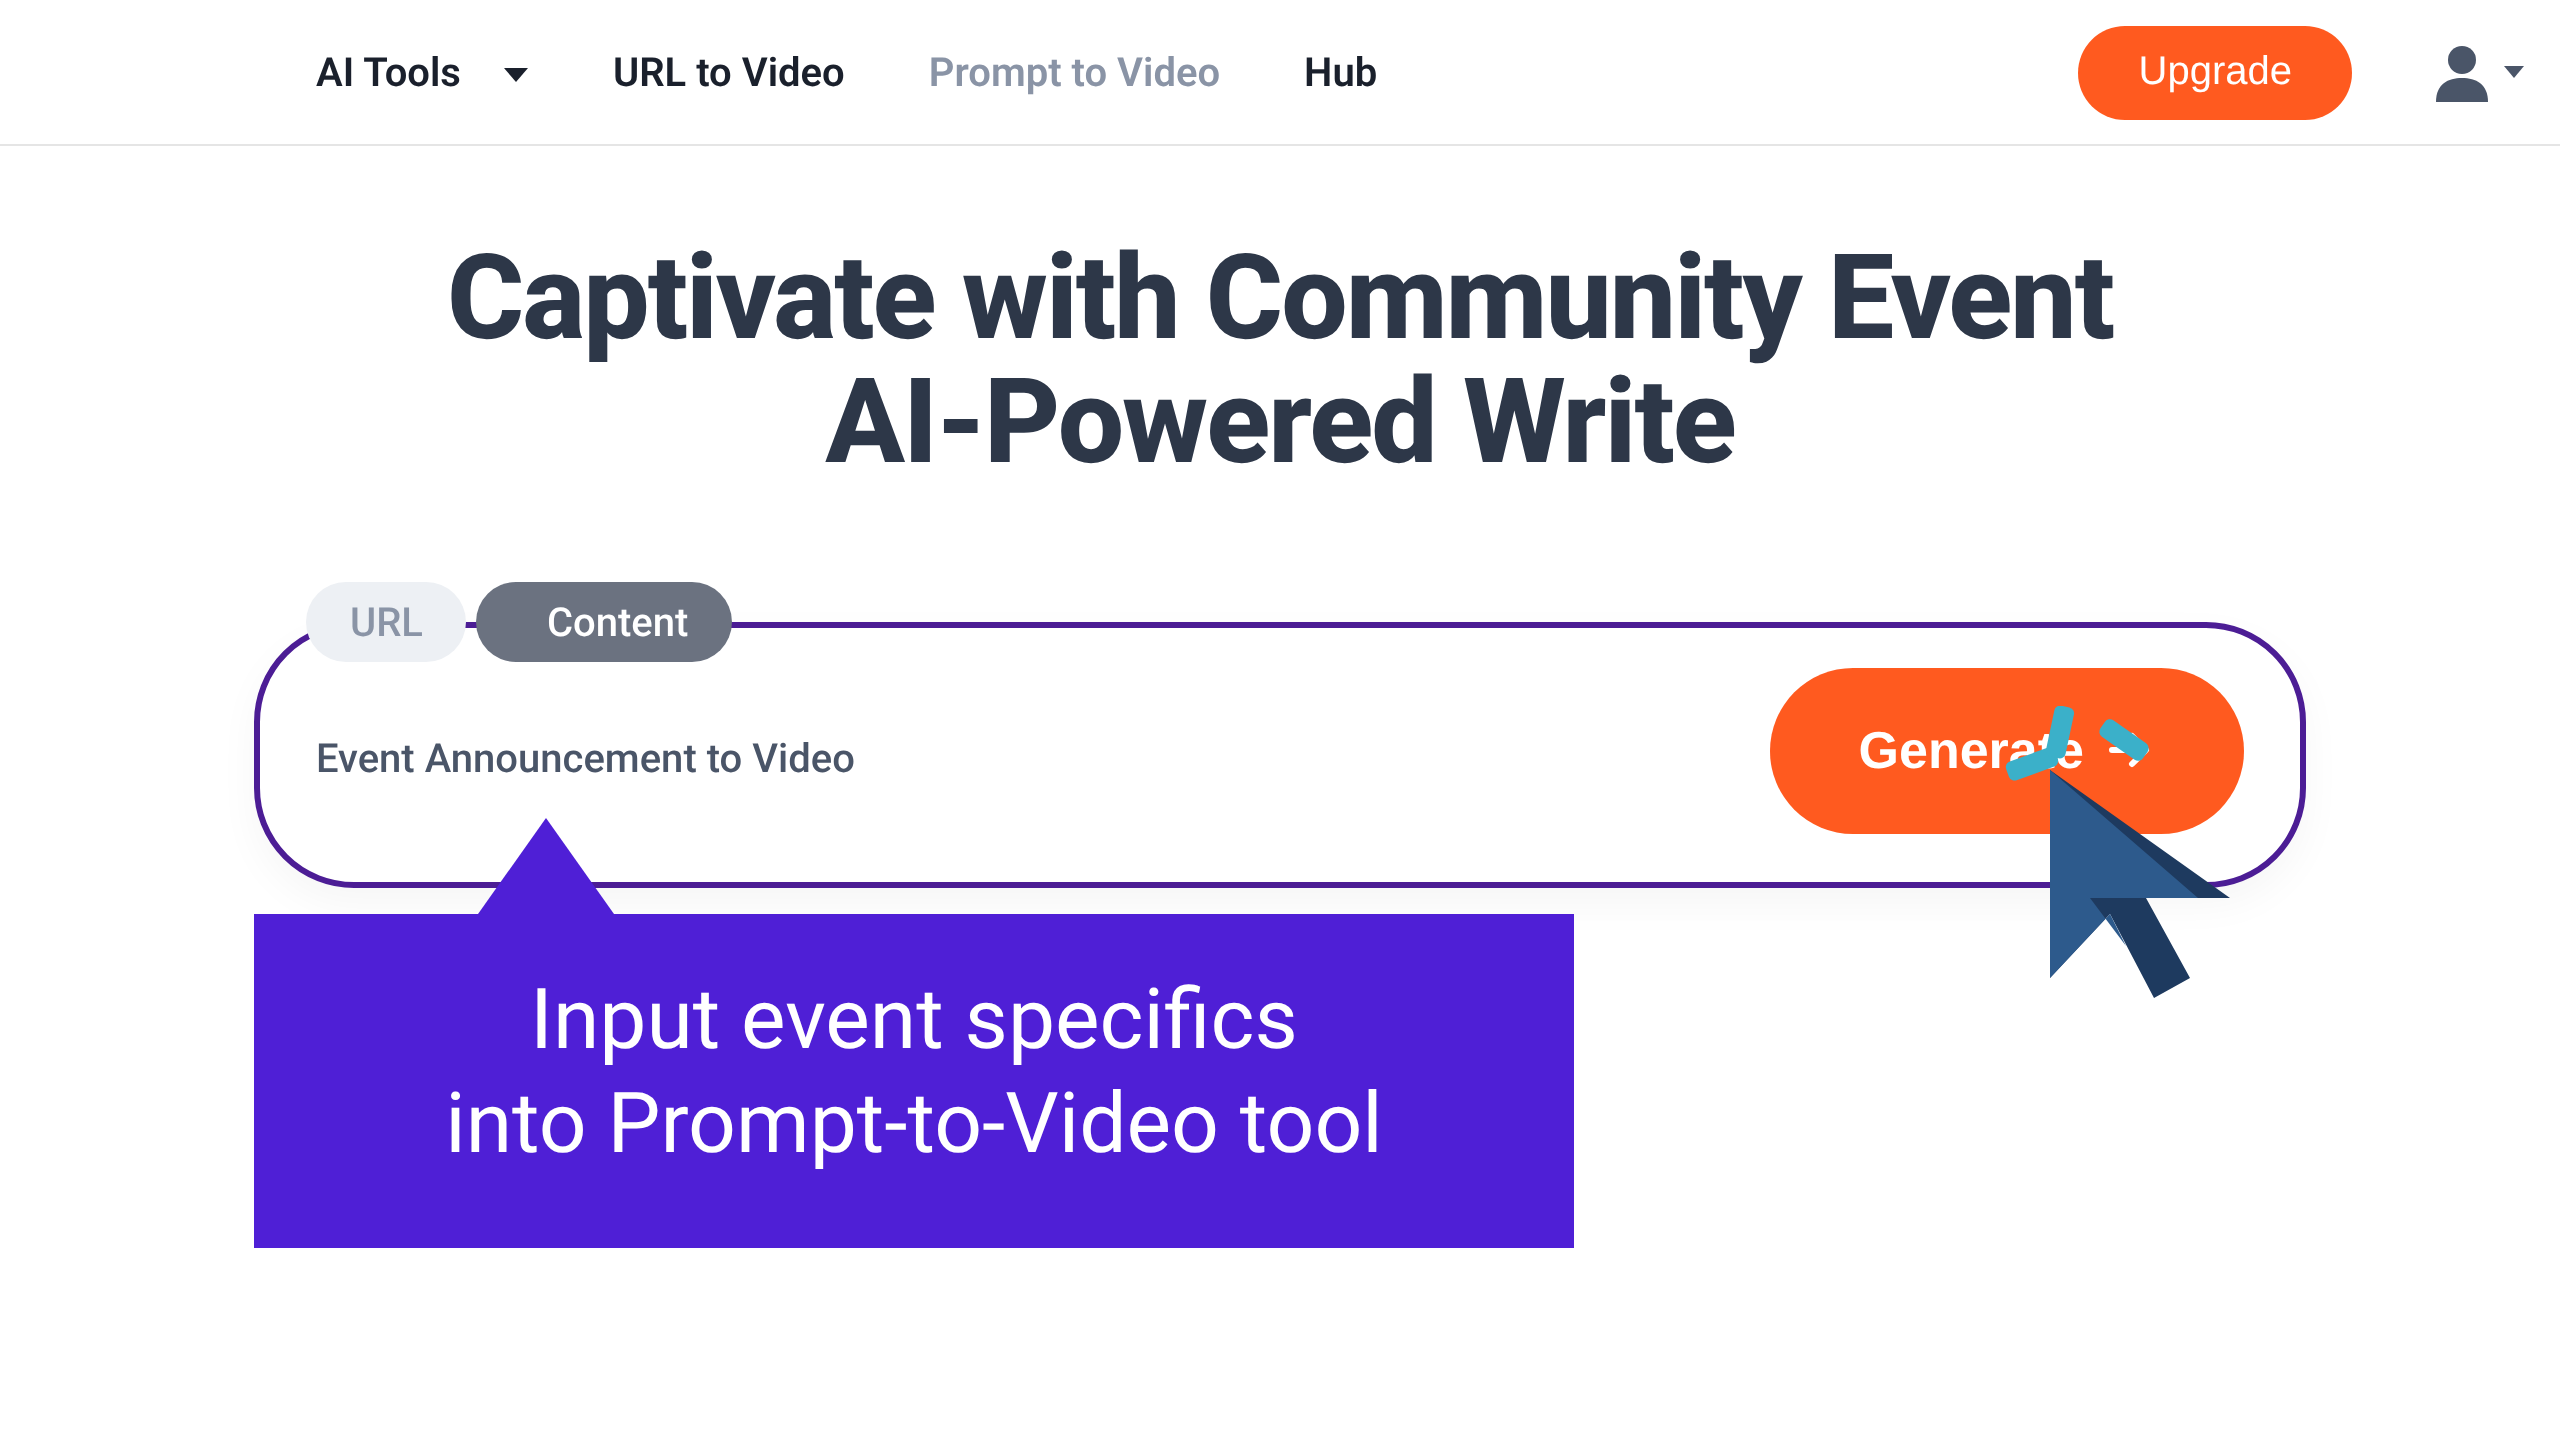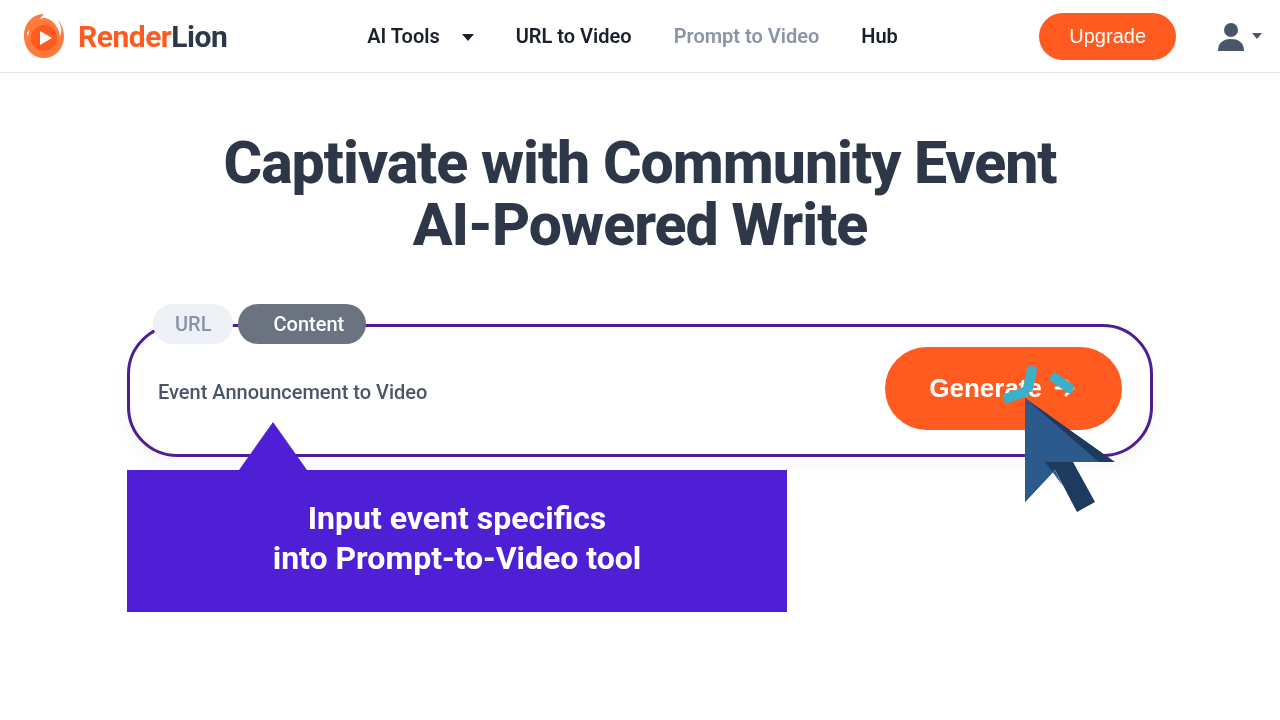"RenderLion" div.logo-wrap { html: <div> <div> <svg> <path></path> <circle></circle> <path></path> </svg> </div> <div> <span>Render</span><span>Lion</span> </div> </div> -> none }
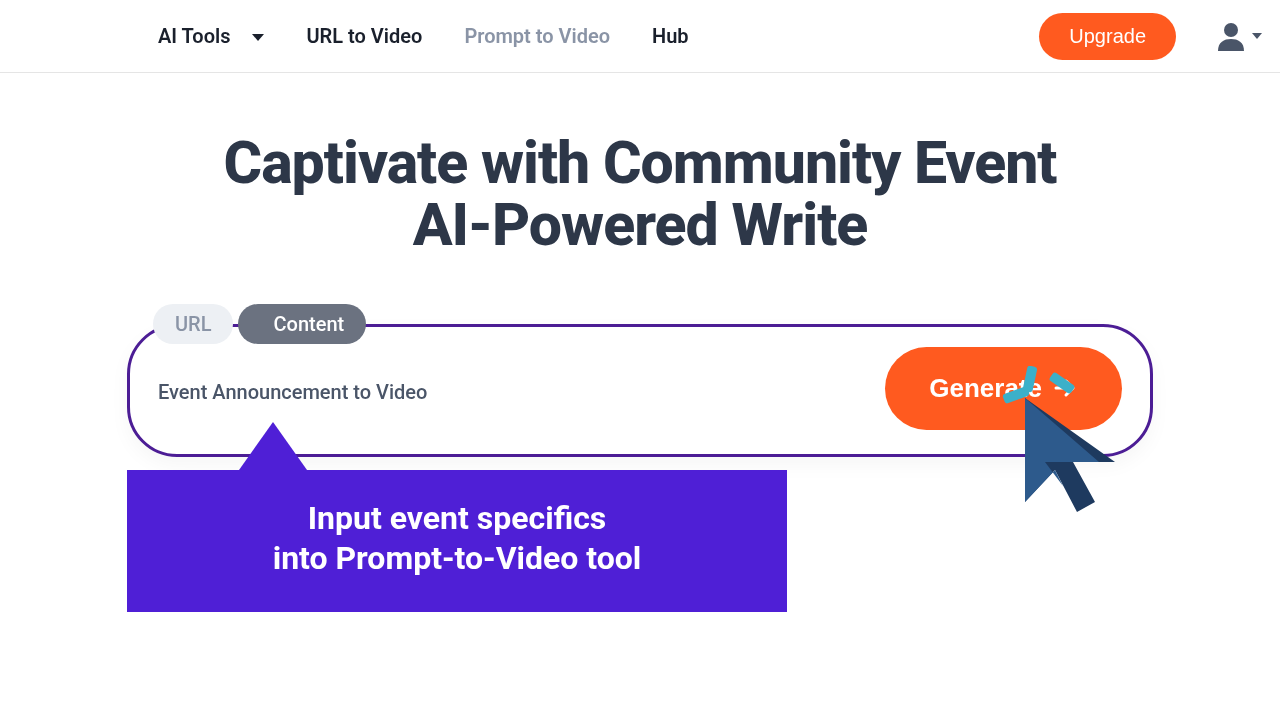"Captivate with Community Event" .hero { margin-top: 59px -> 46px }
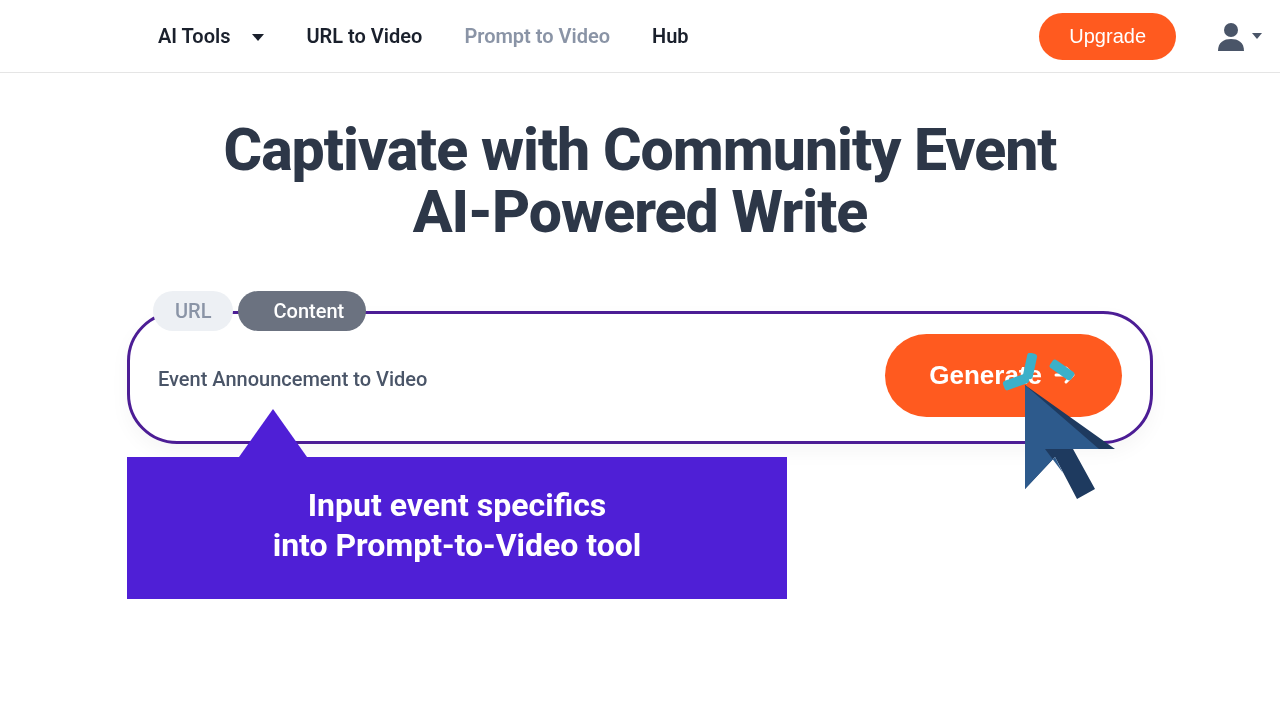"Input event specifics" .callout p { font-size: 32px -> 42px; font-weight: 700 -> 400 }
